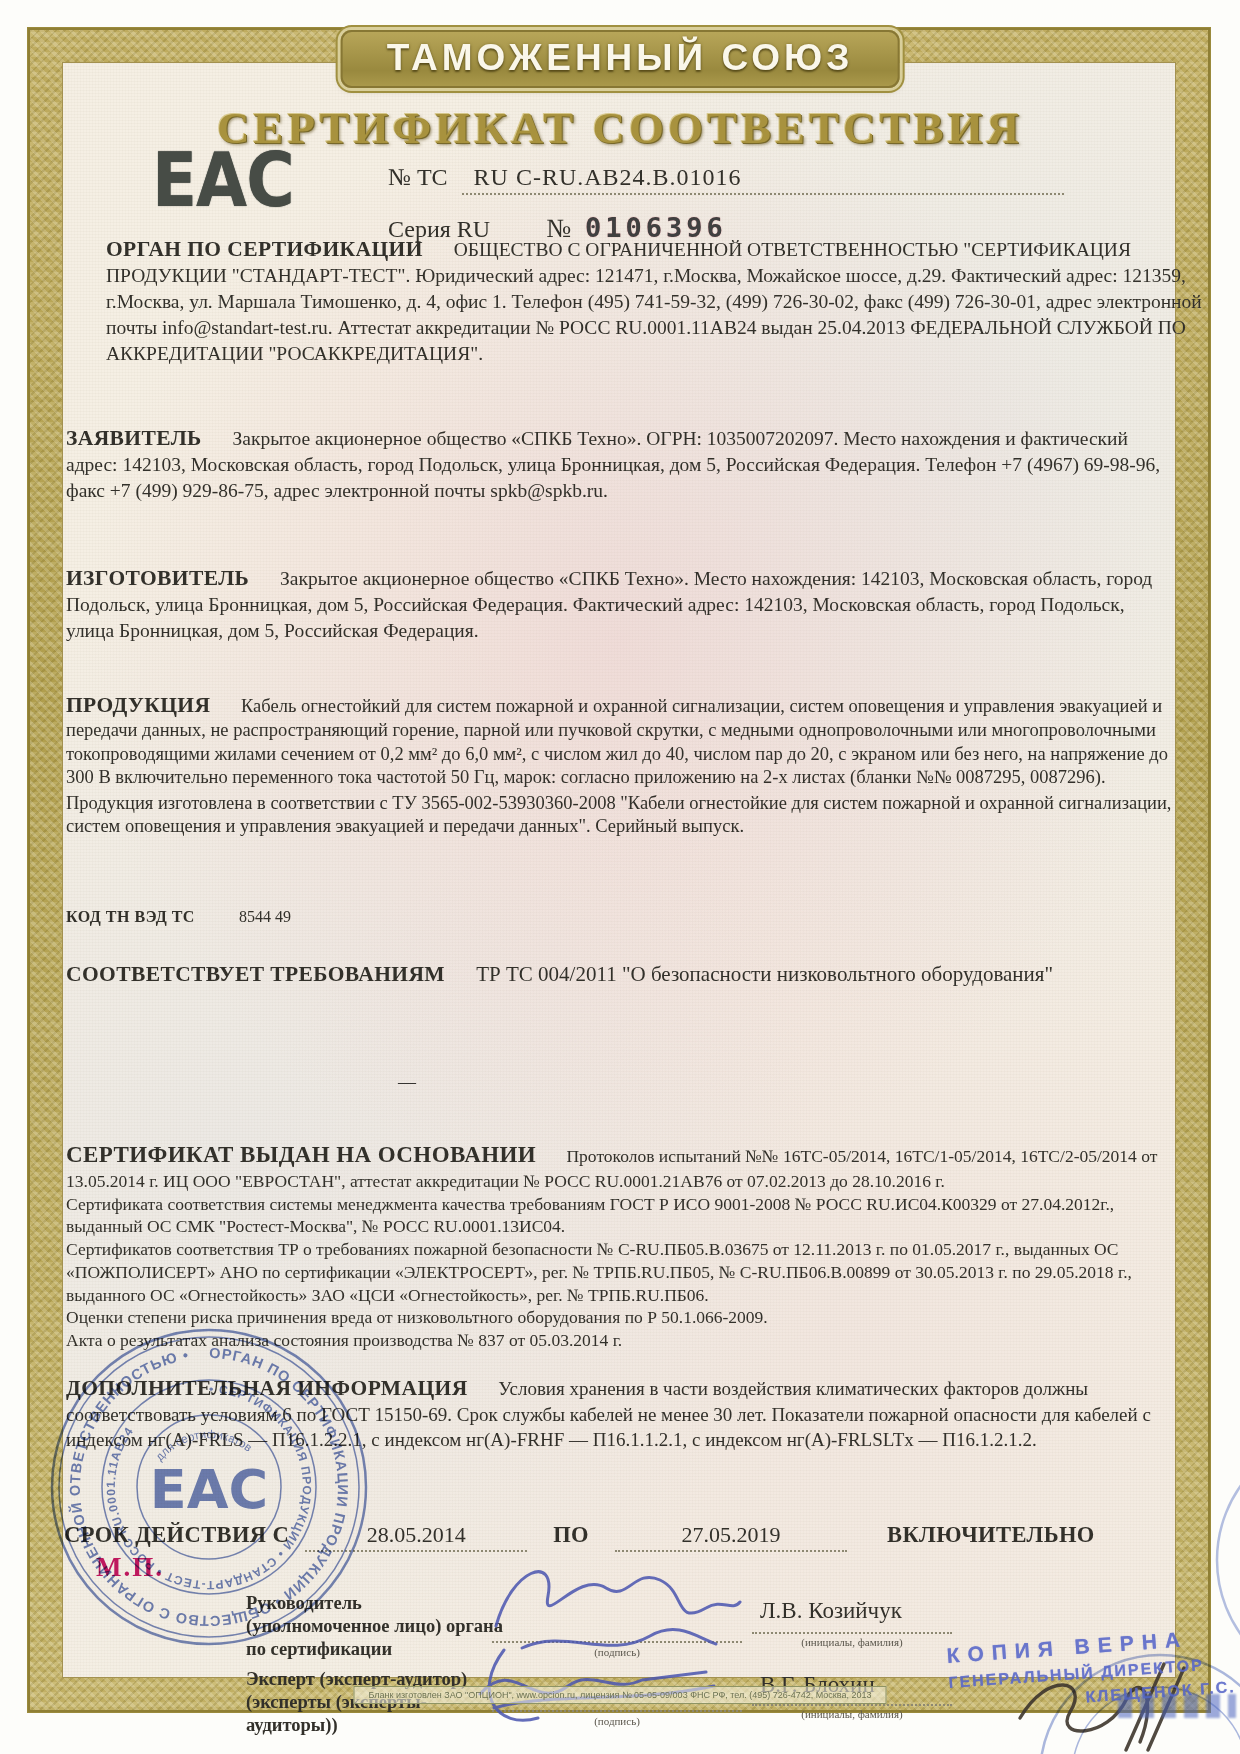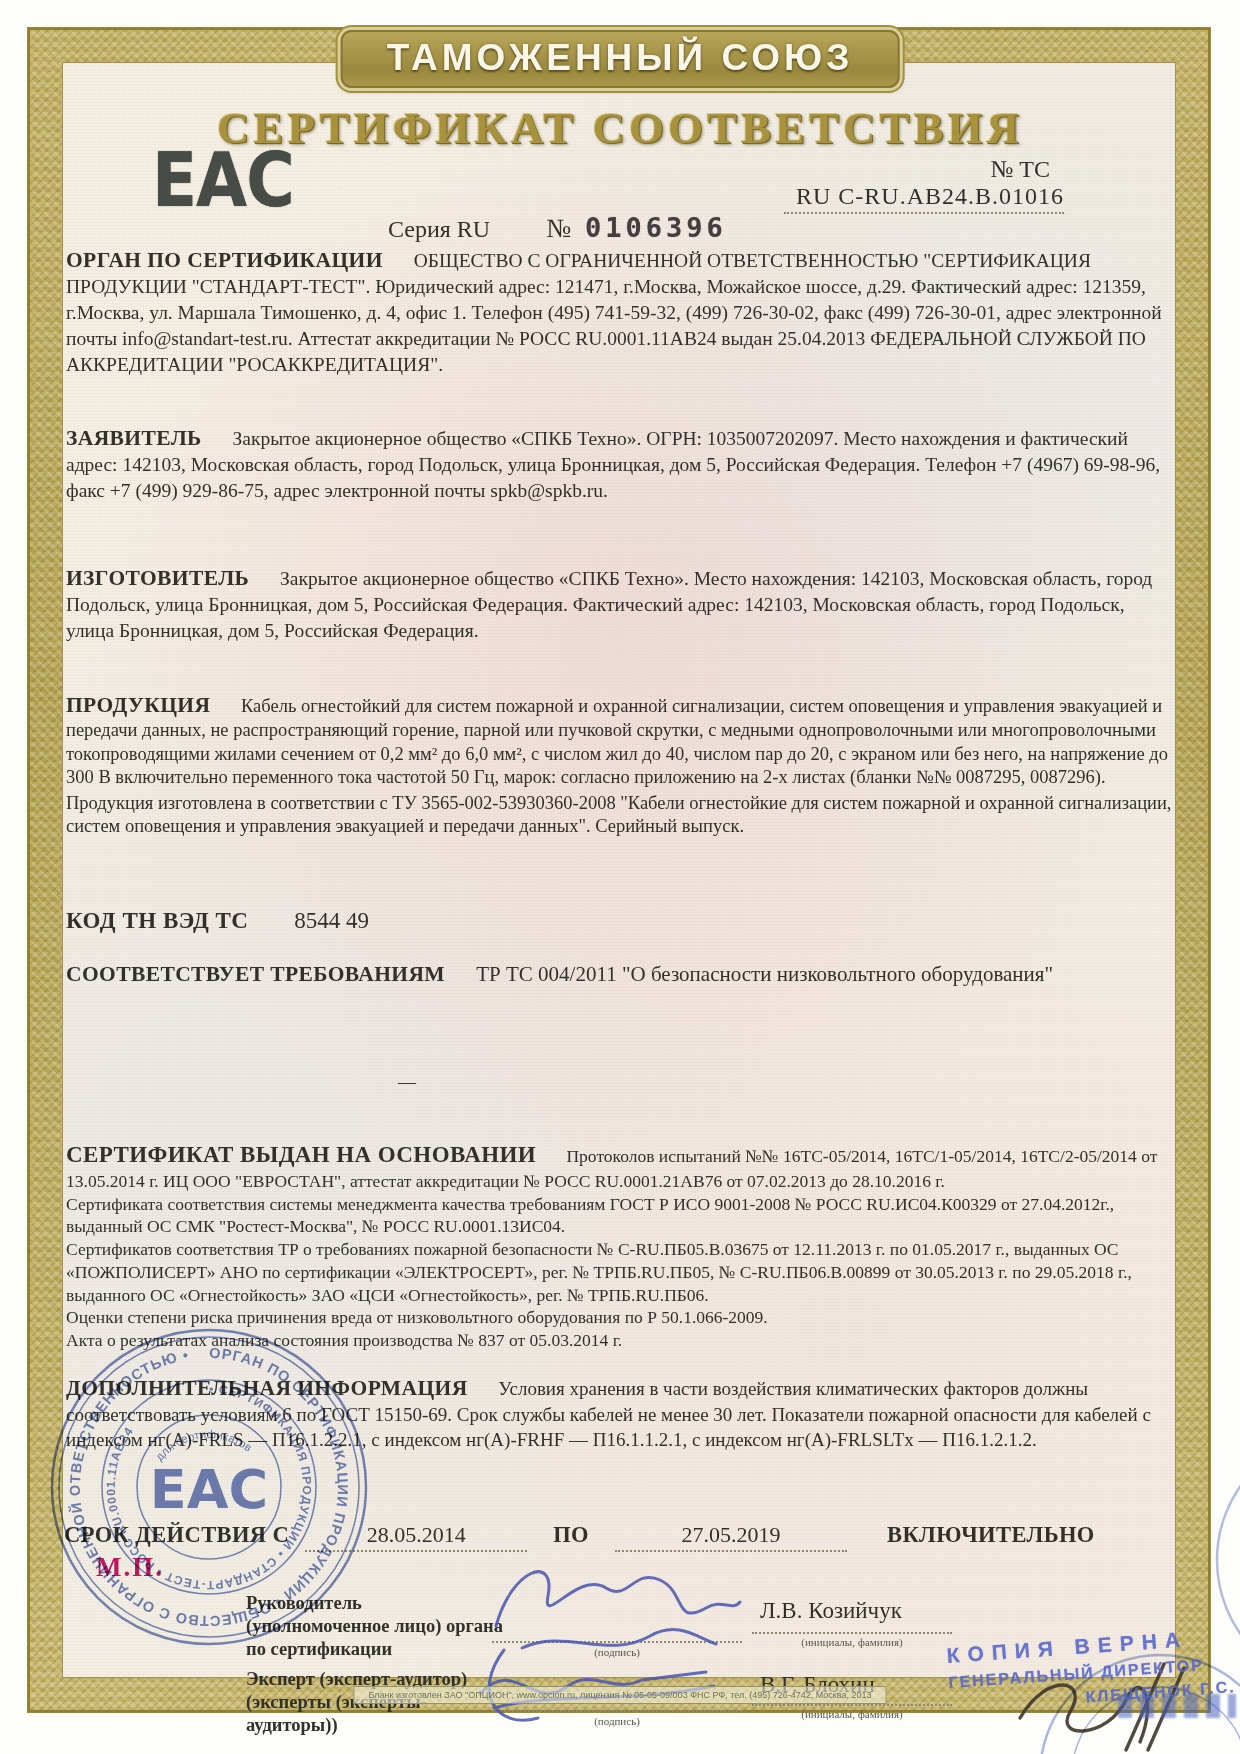"№ ТС" .numline { align-items: flex-end -> flex-start; flex-direction: column -> none; top: 156px -> 164px }
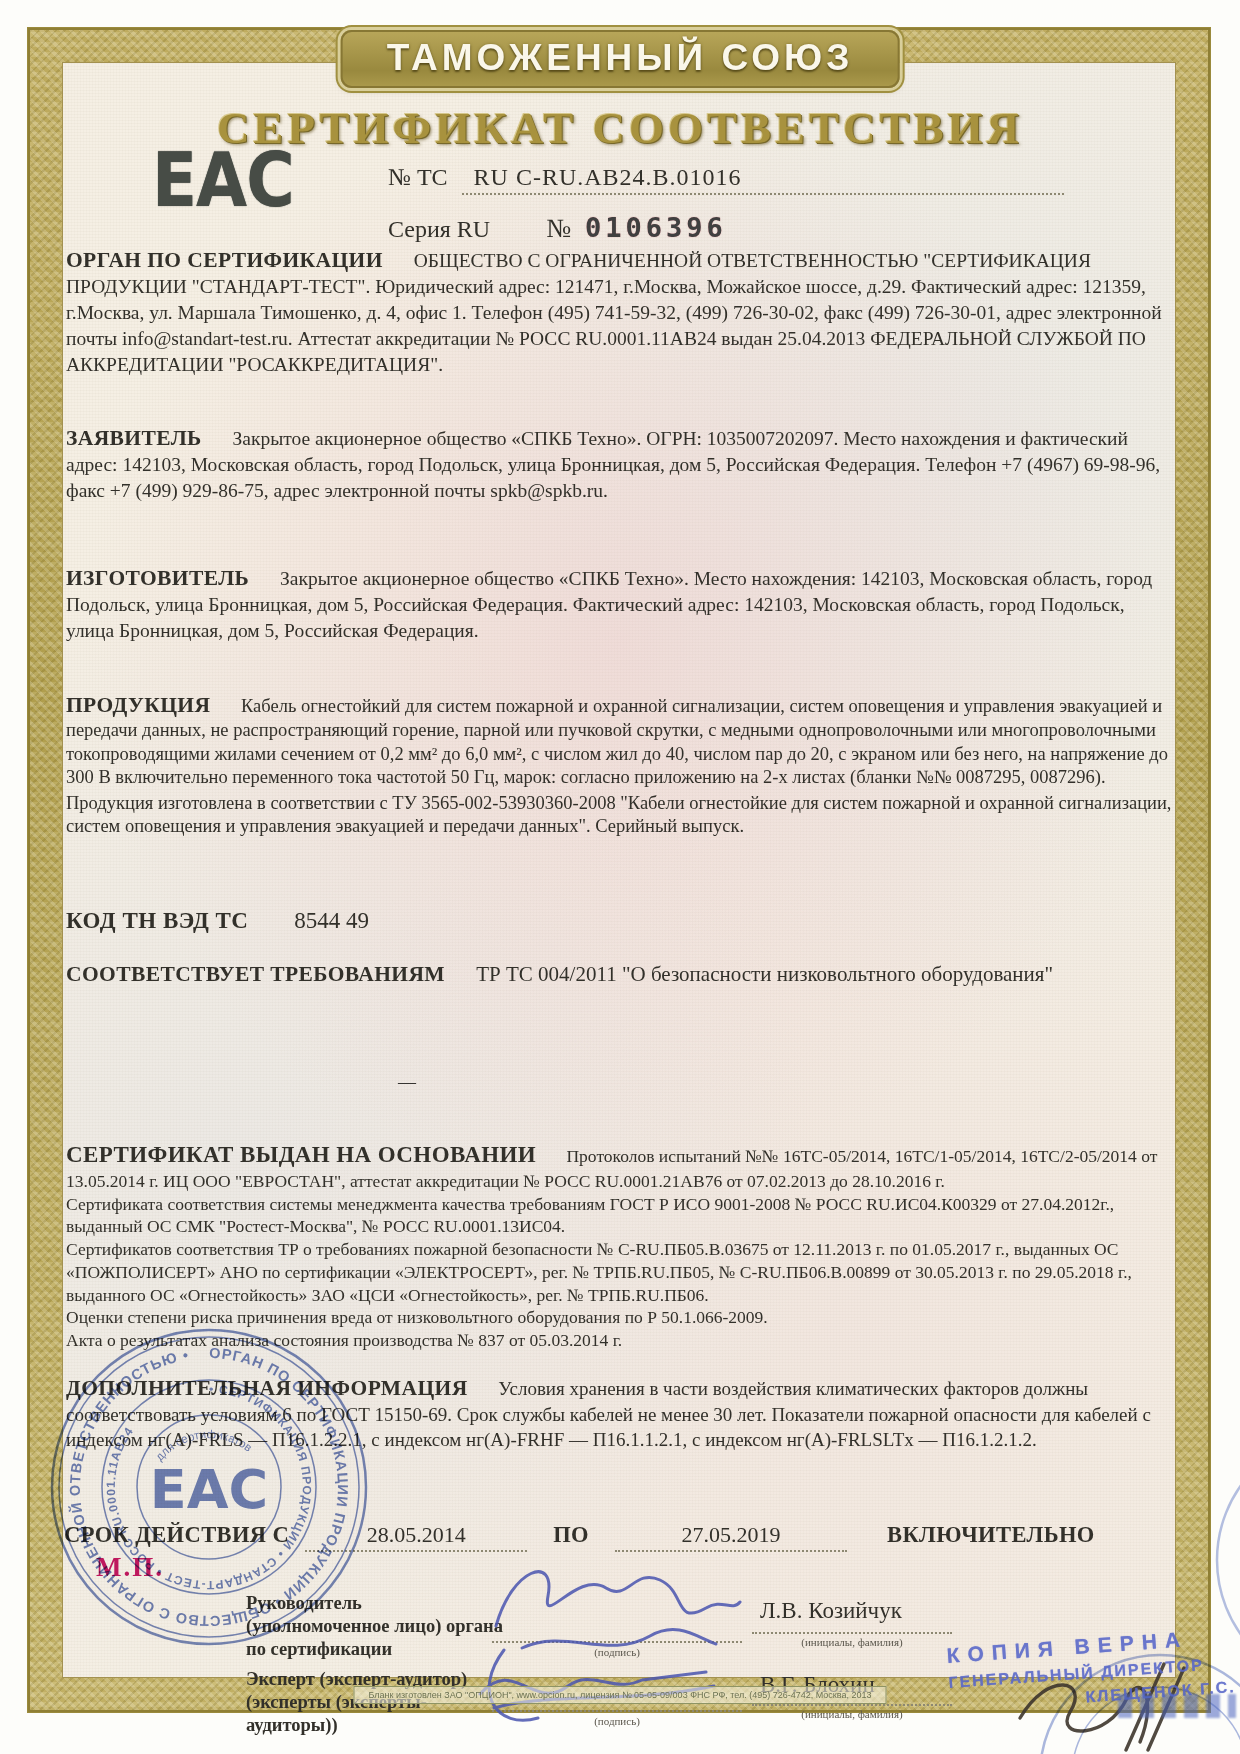"ОРГАН ПО СЕРТИФИКАЦИИ ОБЩЕСТВО С" p.sec { margin-left: none -> 40px; top: 246px -> 235px }
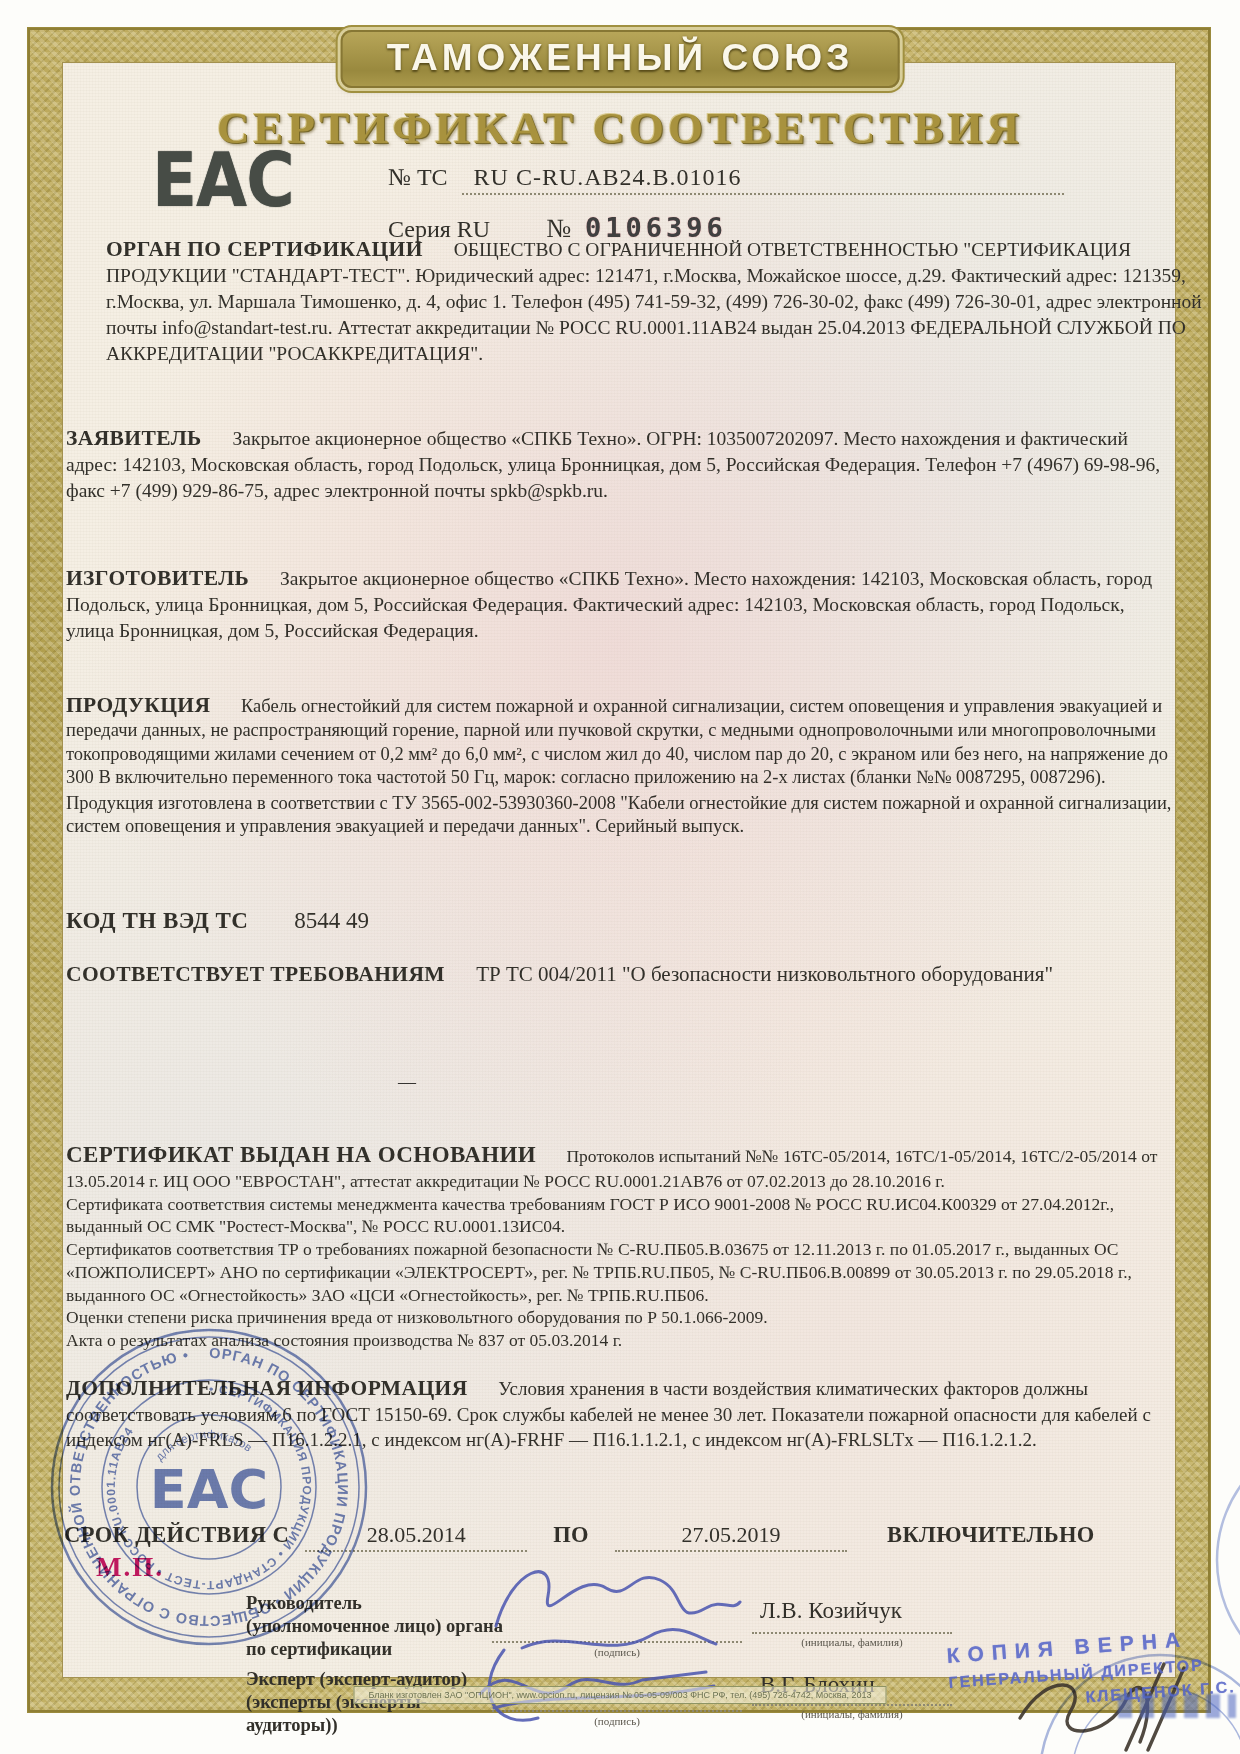"КОД ТН ВЭД ТС 8544" .kodline { font-size: 23px -> 16px }
